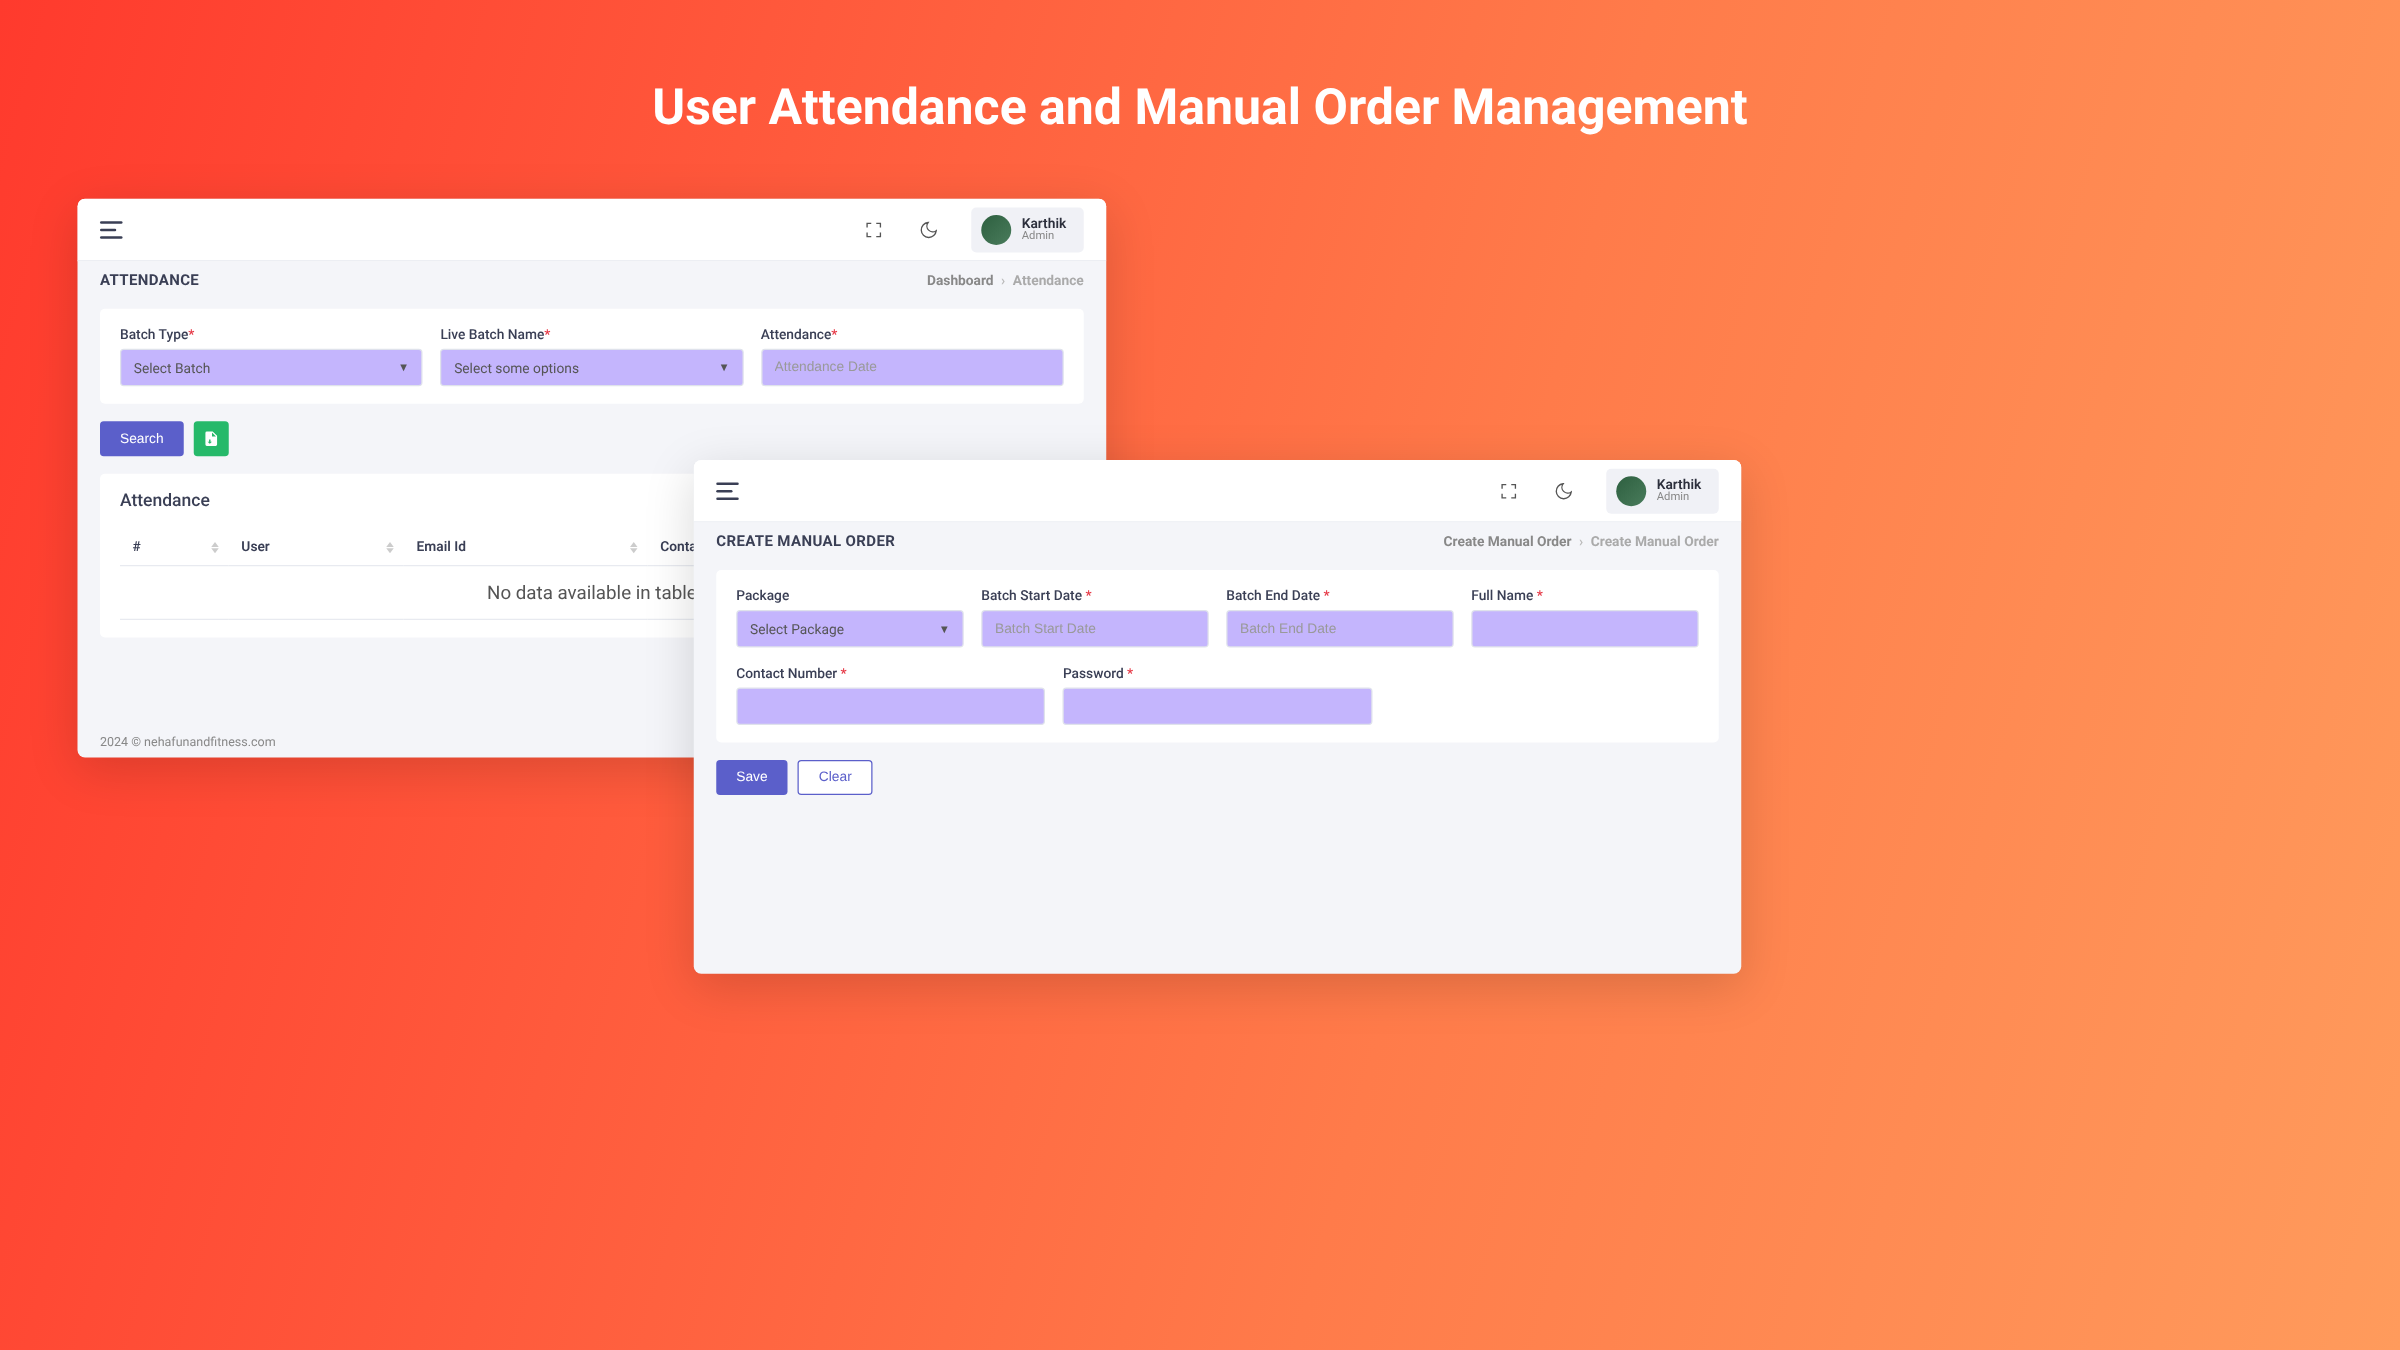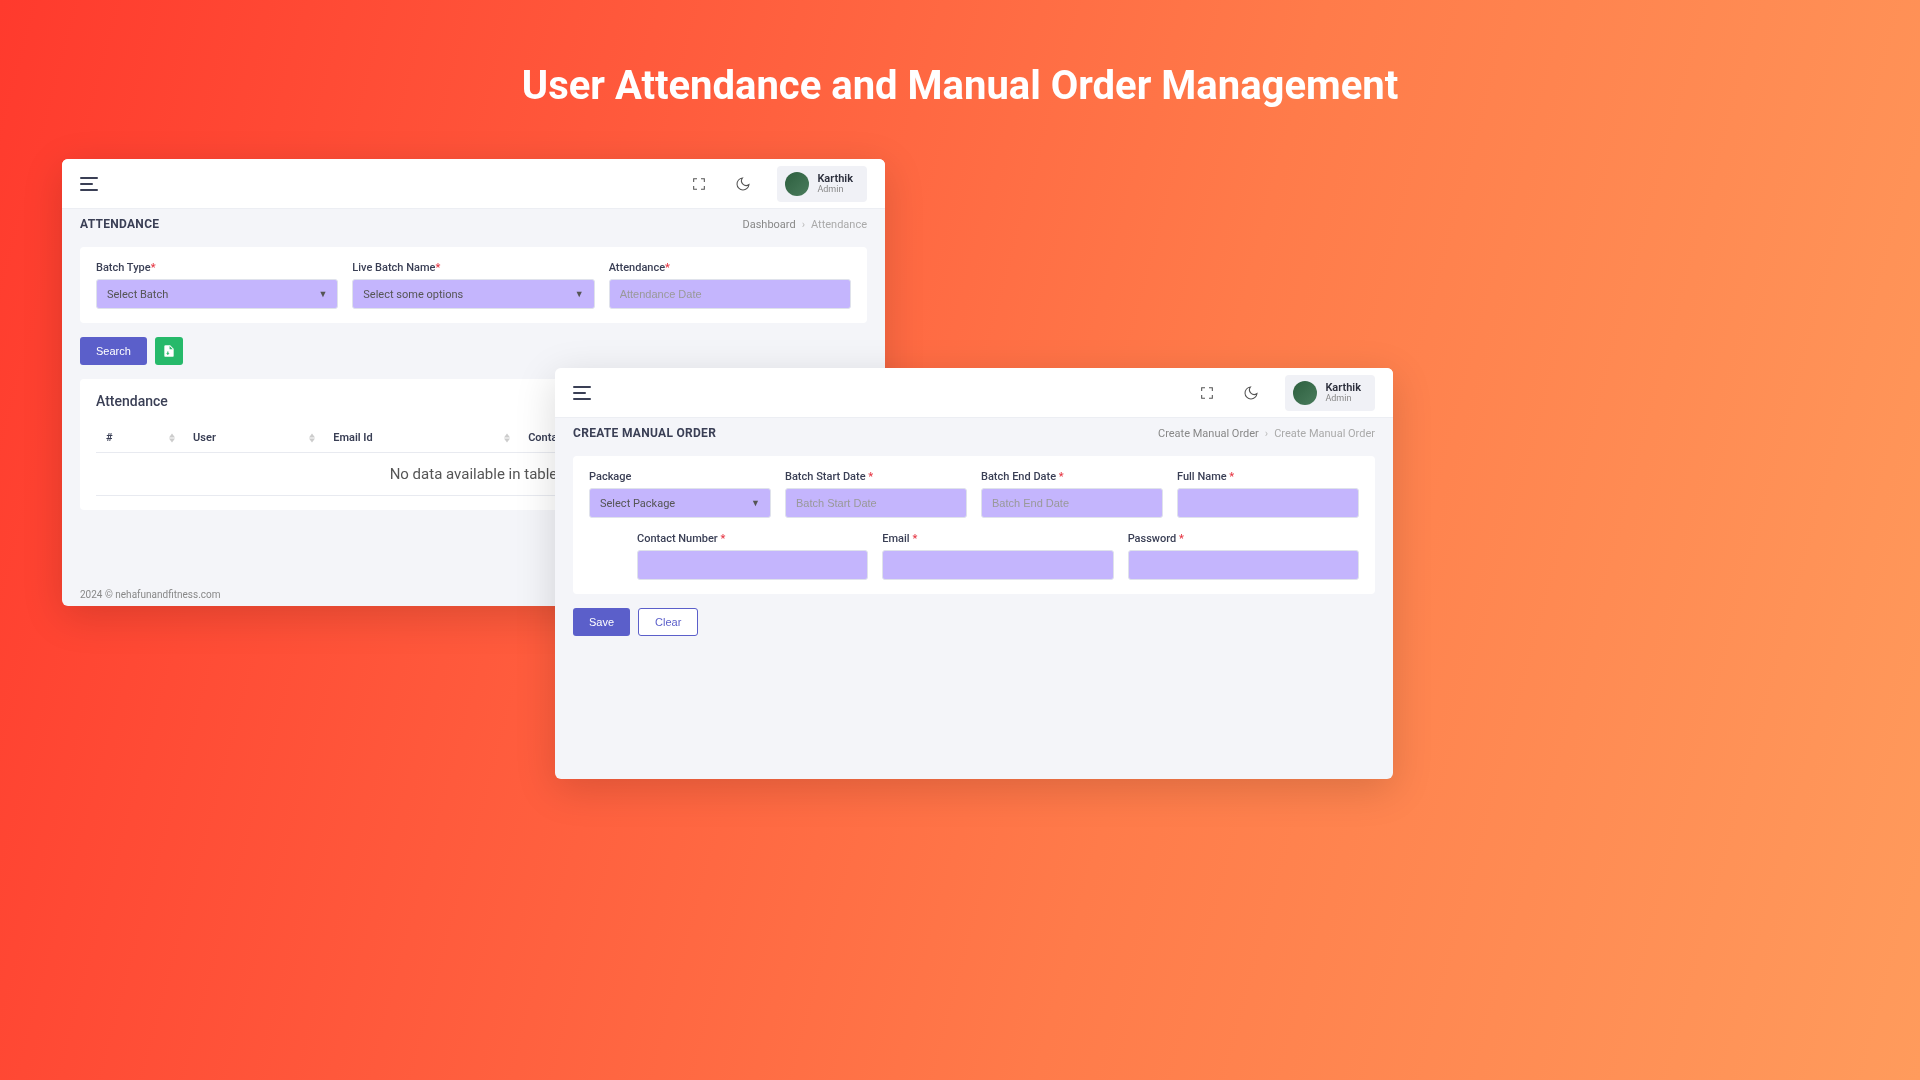"Dashboard" .bcrumb { font-weight: none -> bold }
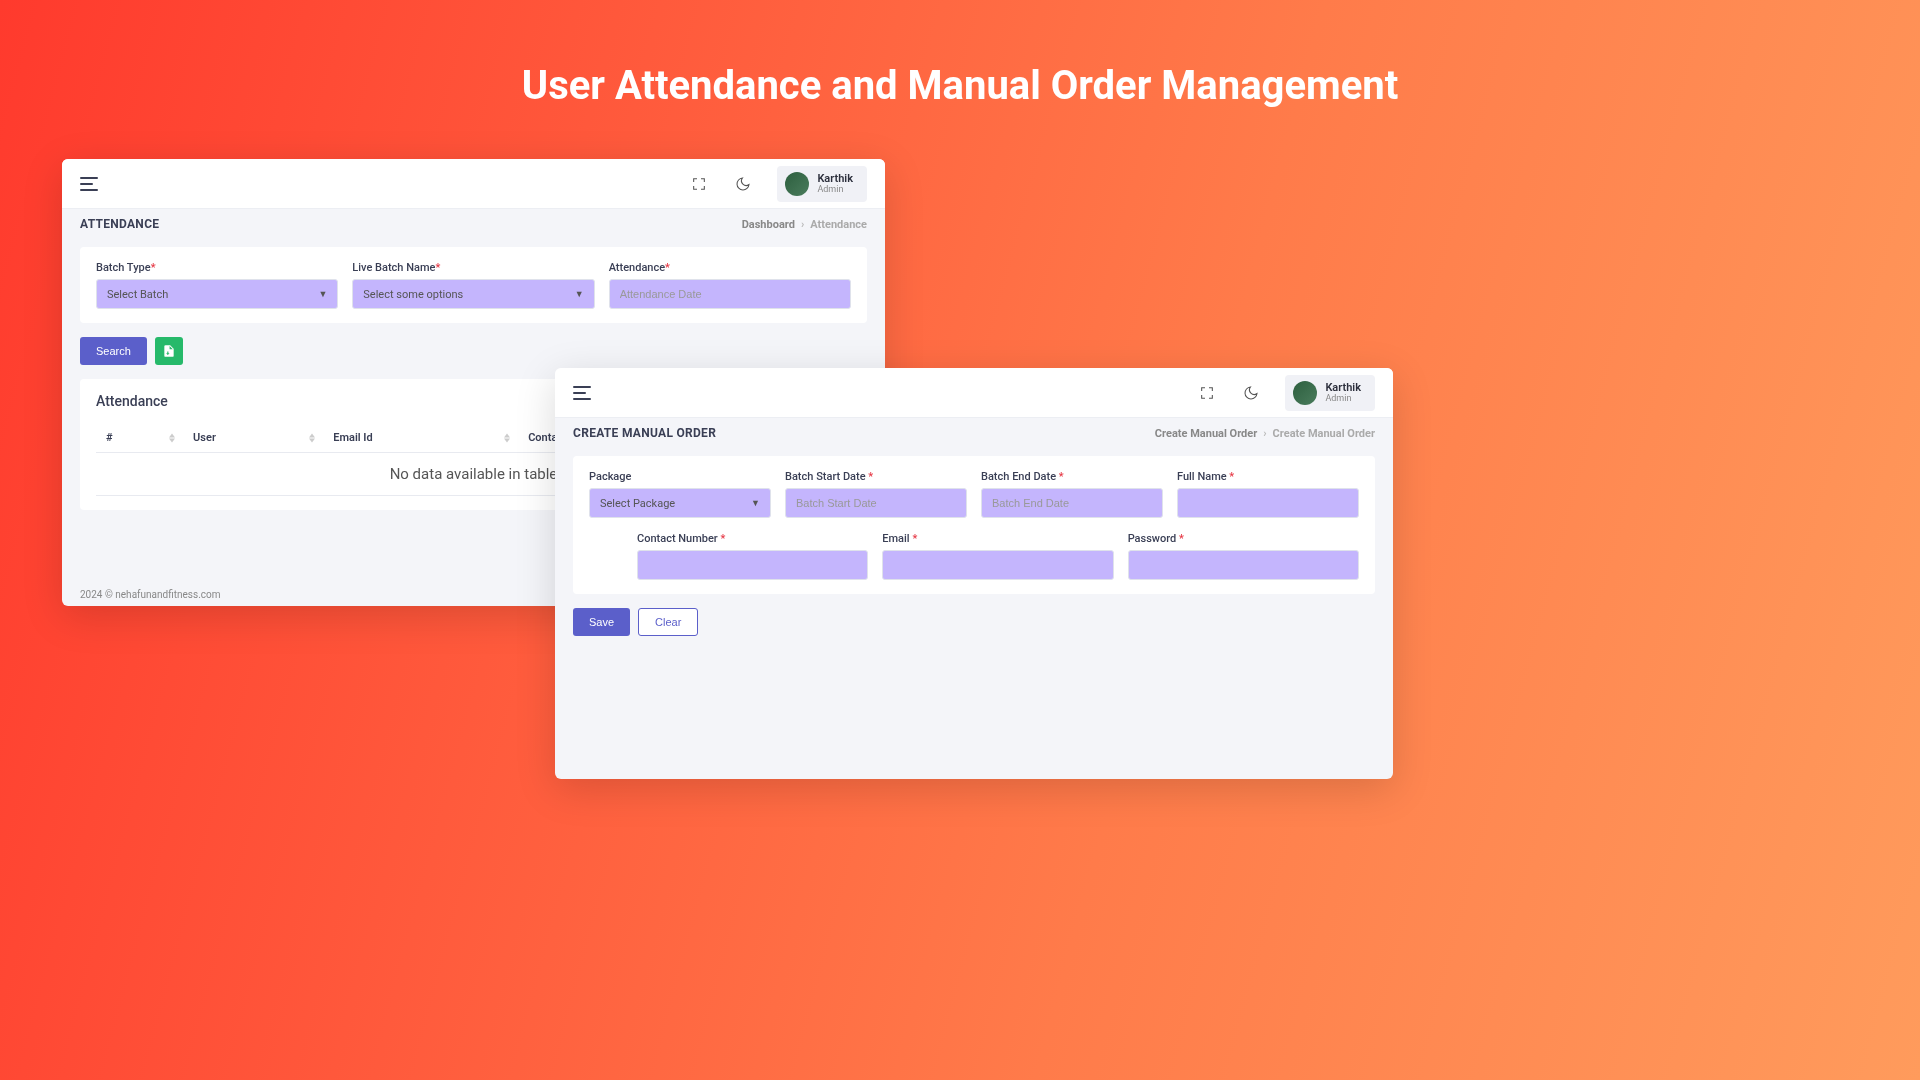"Contact Number *" div.row3 { margin-left: 48px -> none }
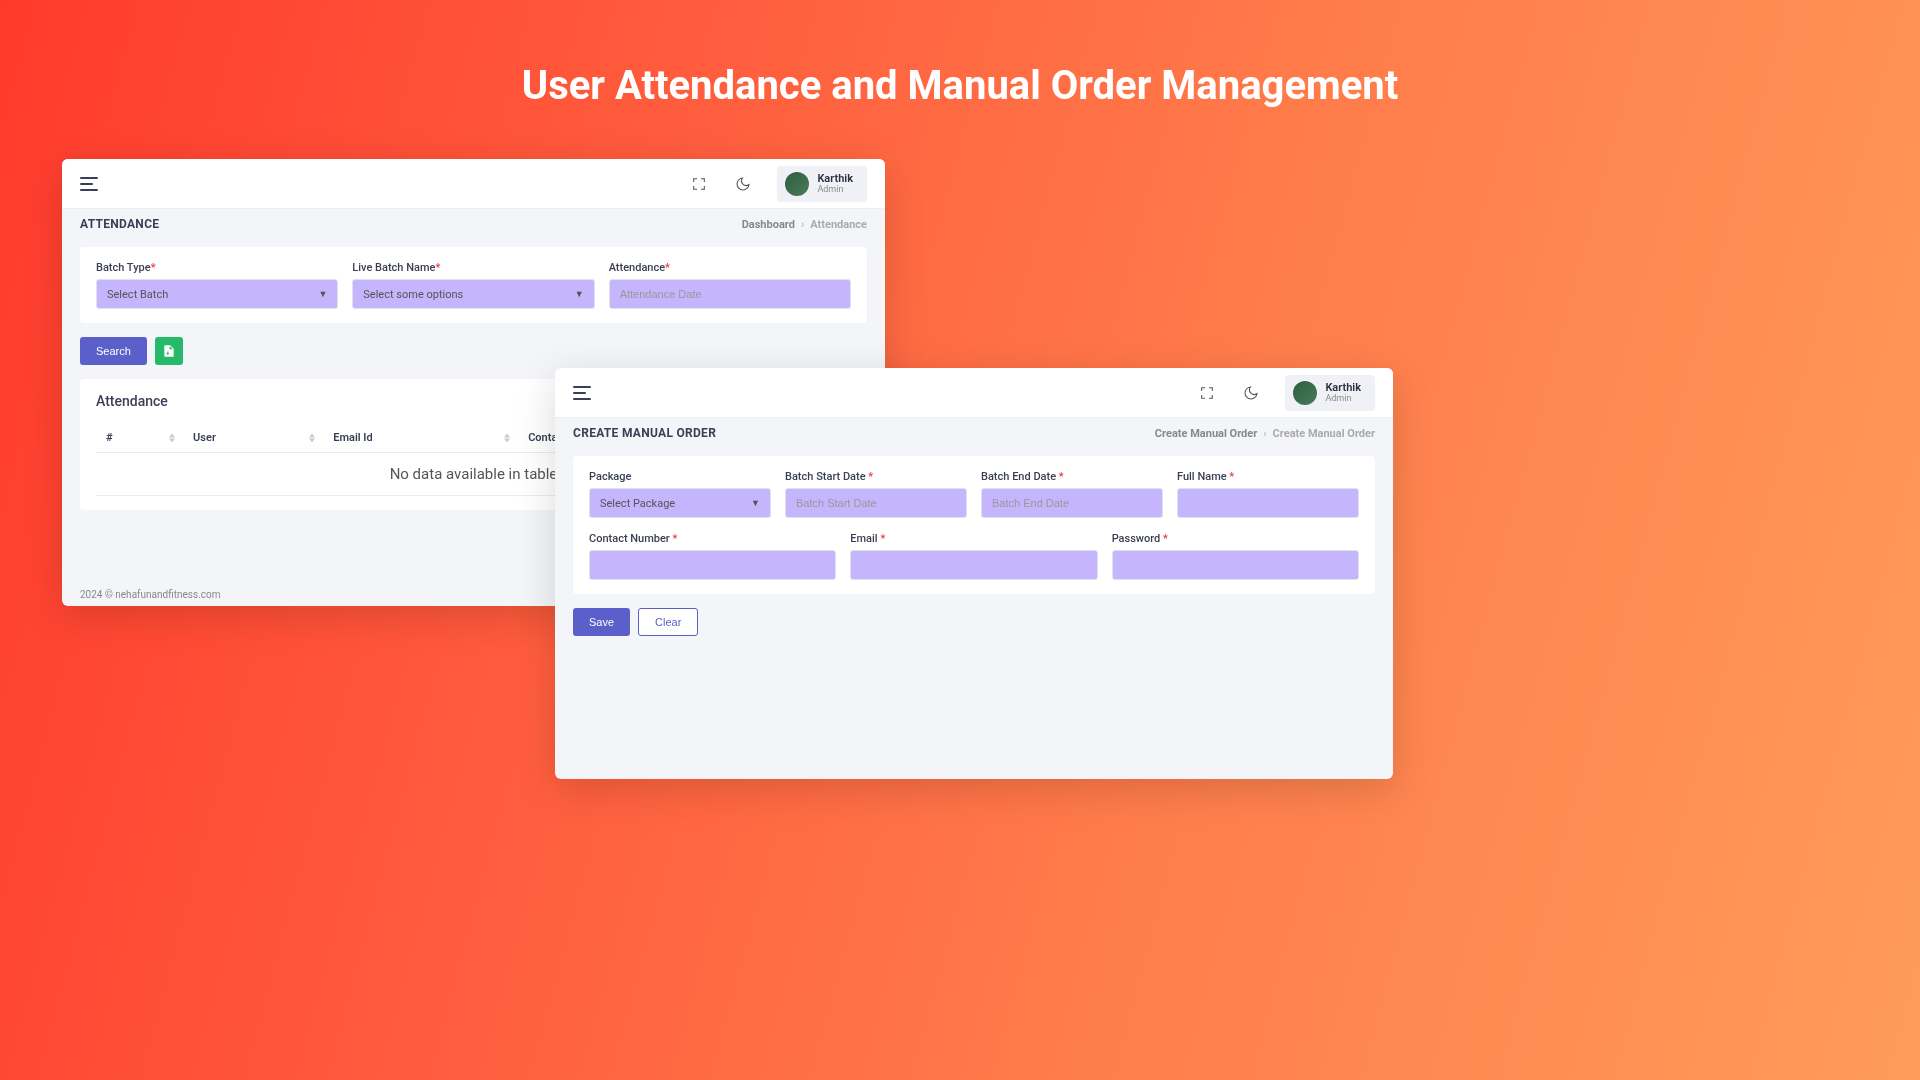"Email *" div.fgroup { html: <div> <label><span>Email</span> <span>*</span></label> <input> </div> -> none }
